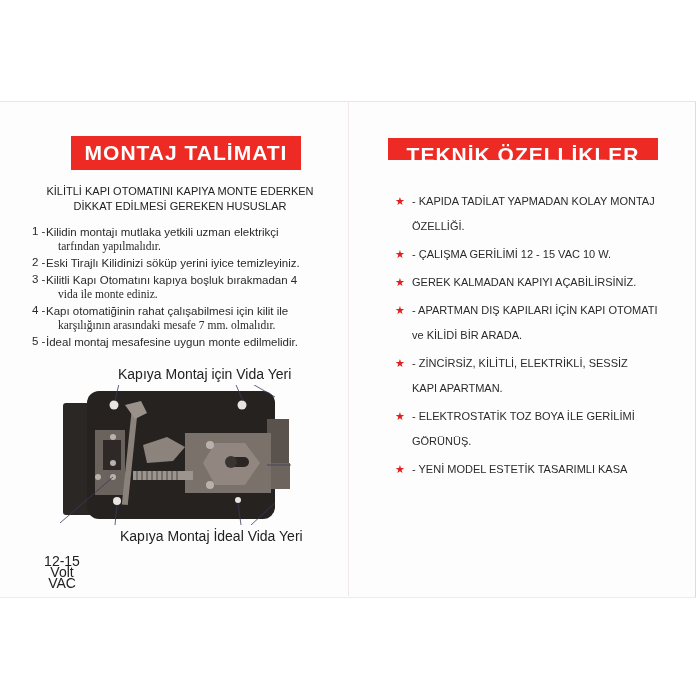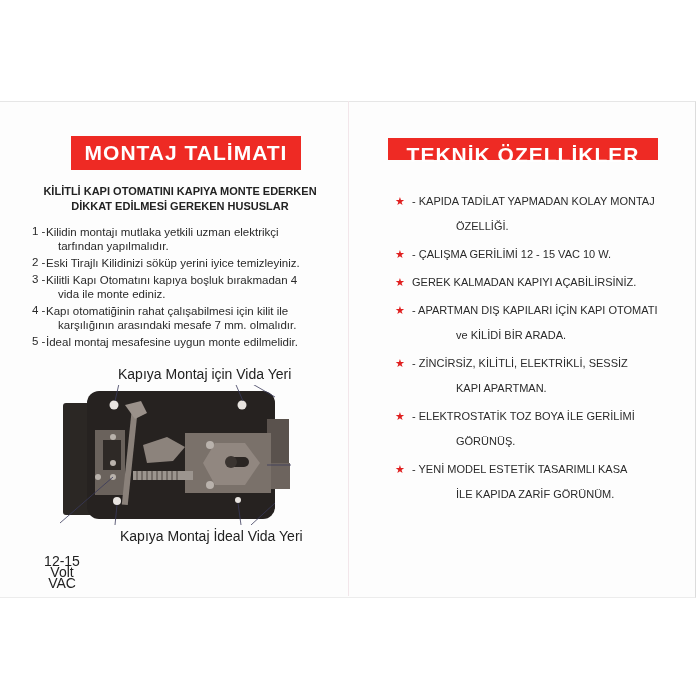"KİLİTLİ KAPI OTOMATINI KAPIYA MONTE" .subhead { font-weight: bold -> normal }
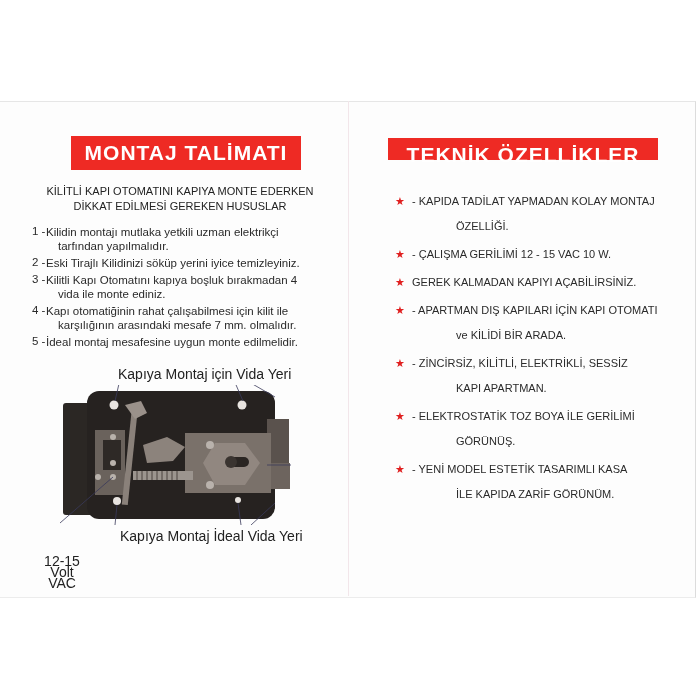"ÖZELLİĞİ." .feat .l + .l { margin-left: 44px -> none }
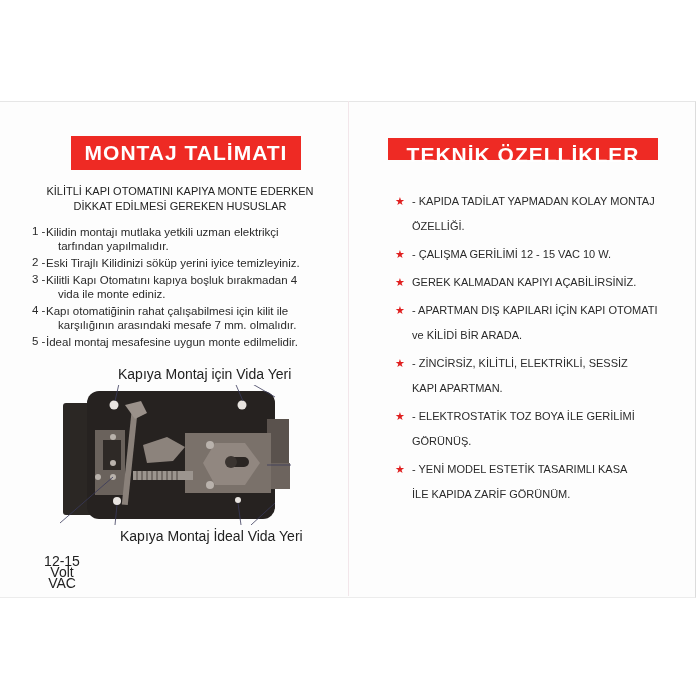"tarfından yapılmalıdır." .step .l2 { font-family: none -> Liberation Serif, serif }
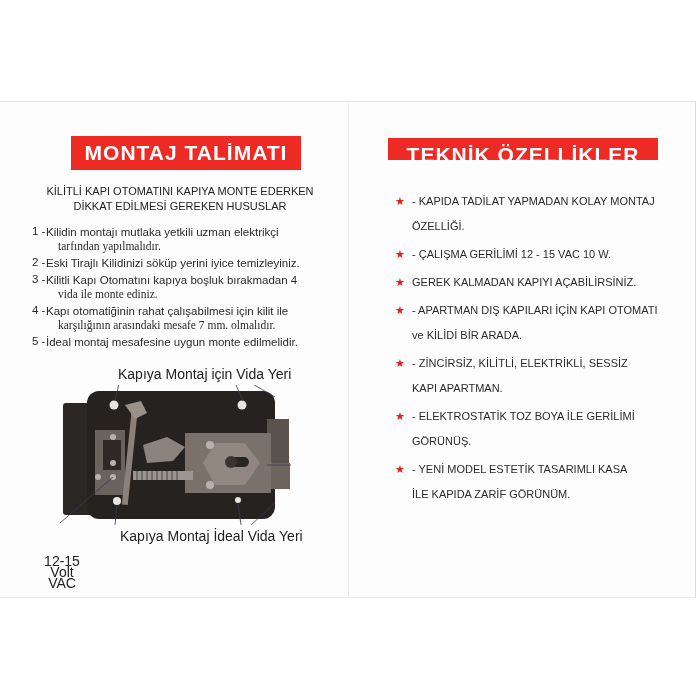"İLE KAPIDA ZARİF GÖRÜNÜM." span.l { html: <span>İLE KAPIDA ZARİF GÖRÜNÜM.</span> -> none }
